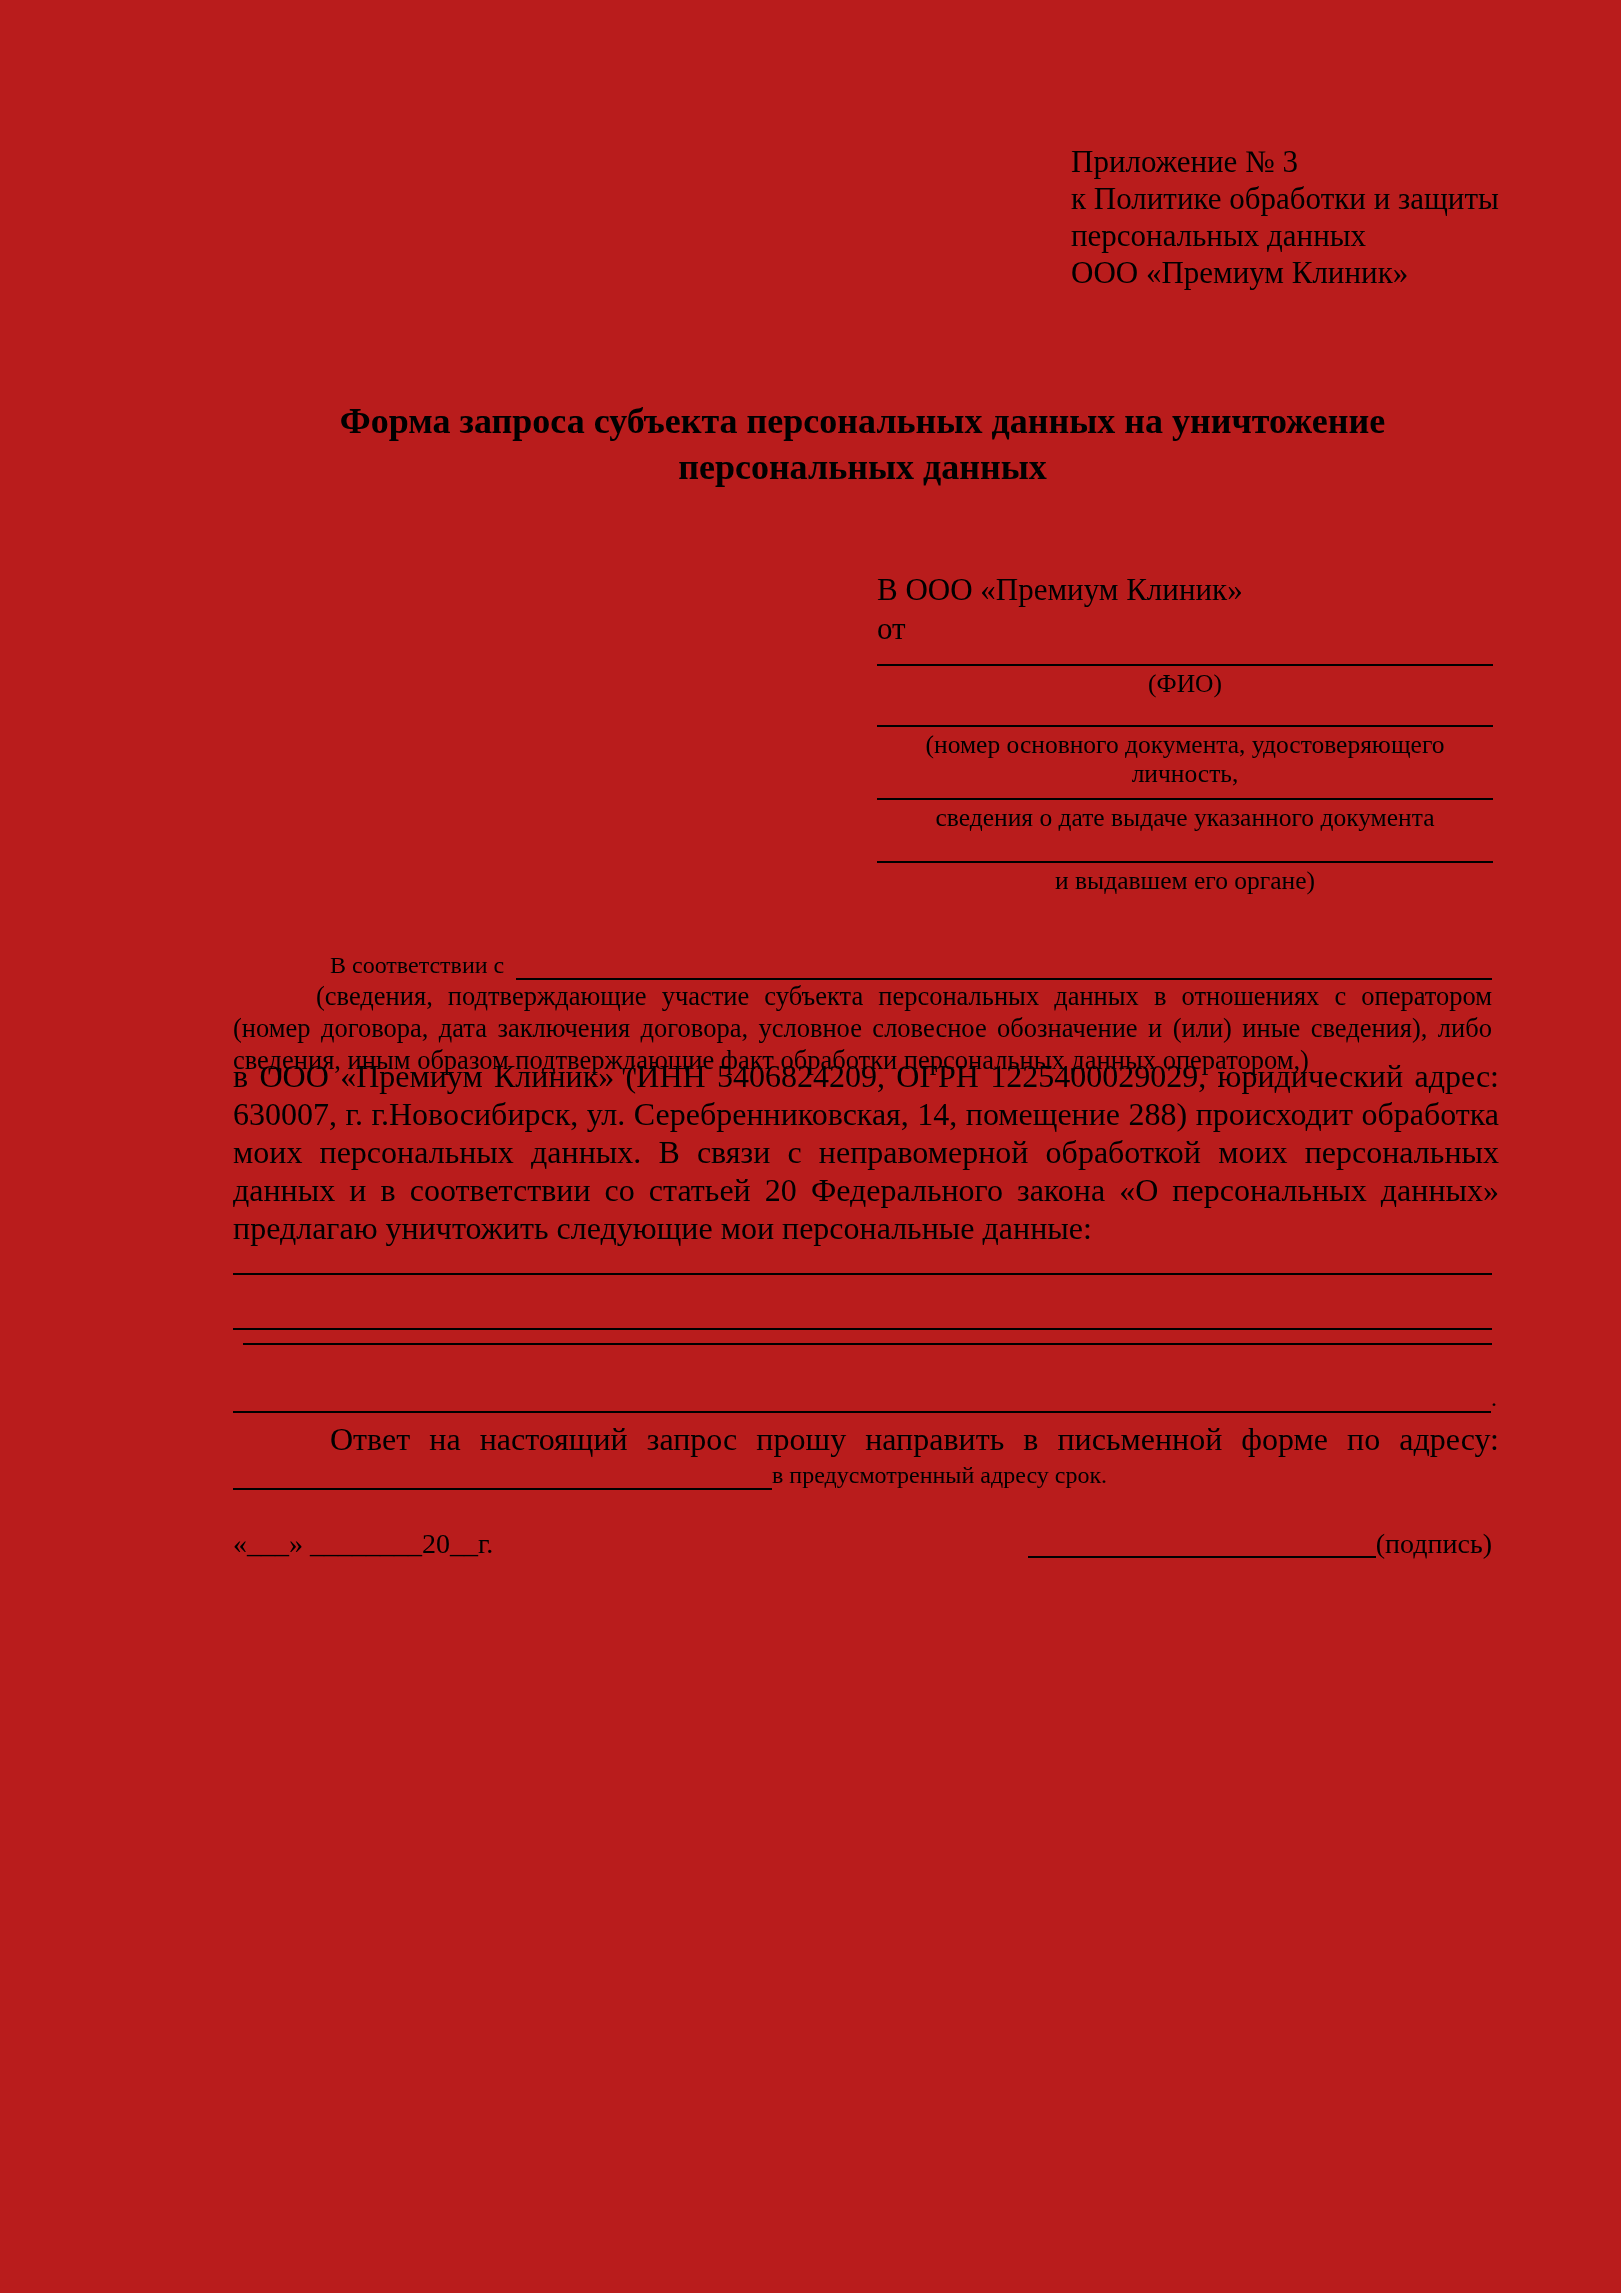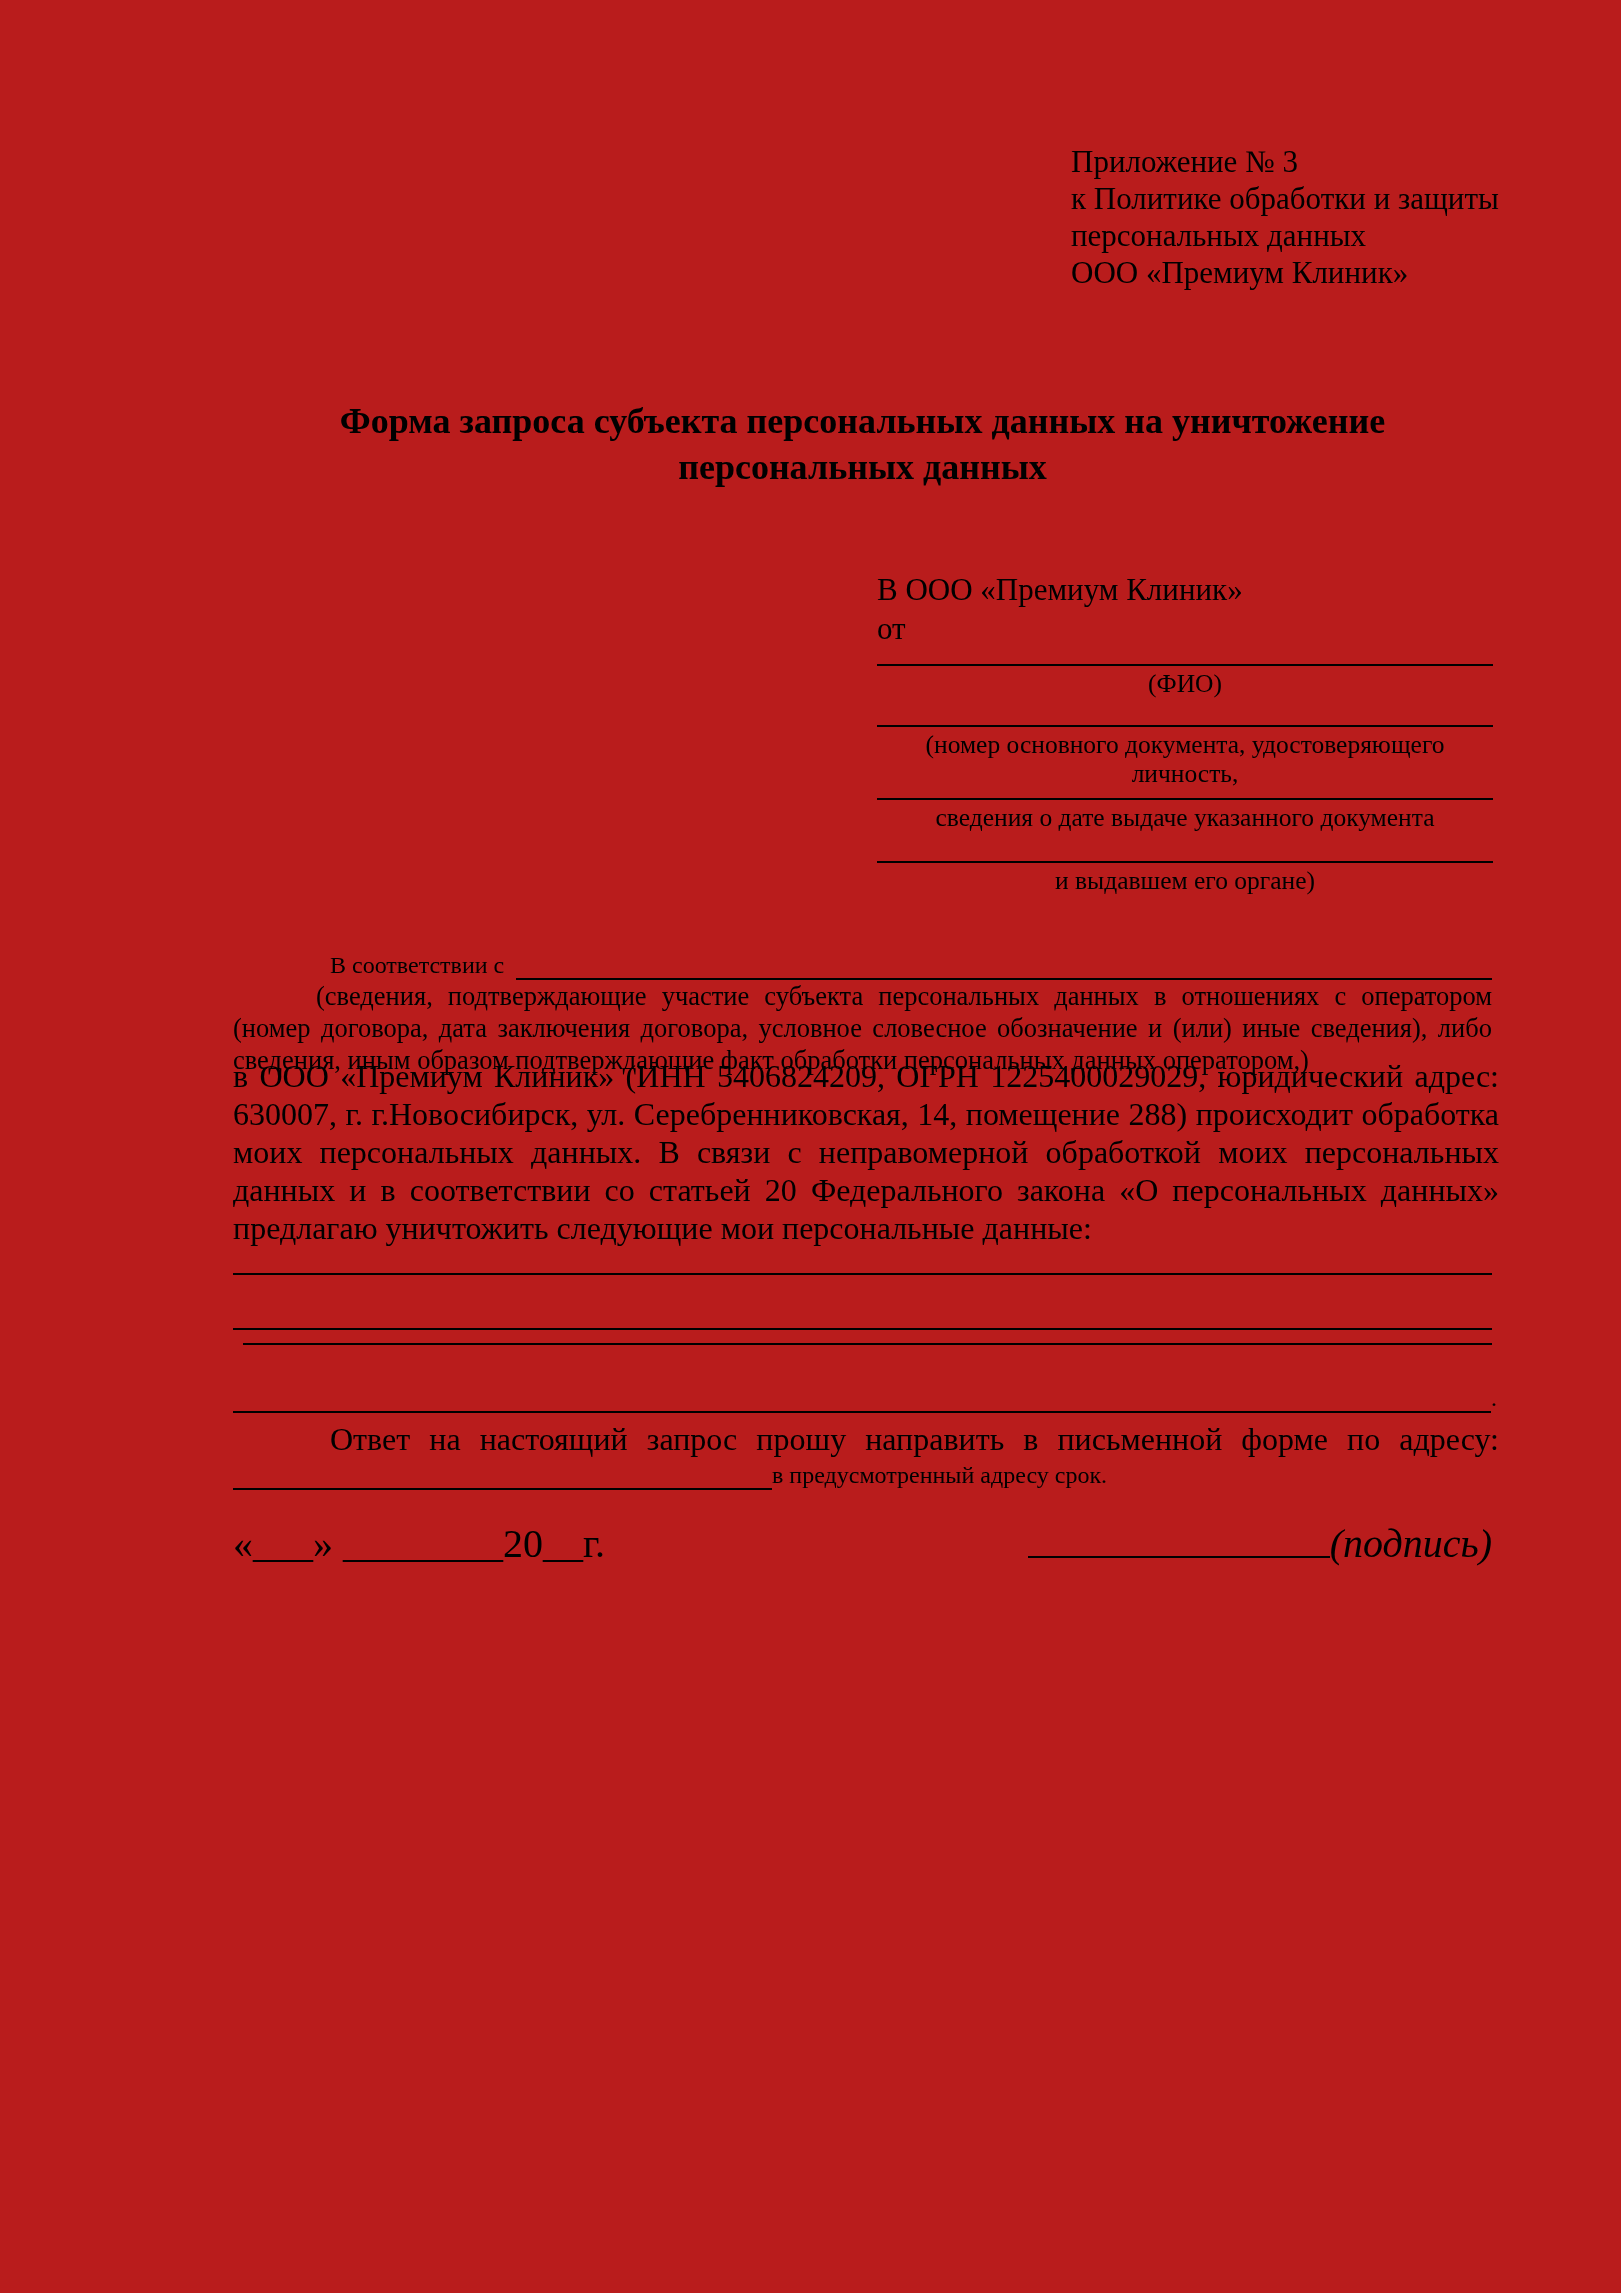"«___» ________20__г." .footer-row { font-size: 40px -> 28px }
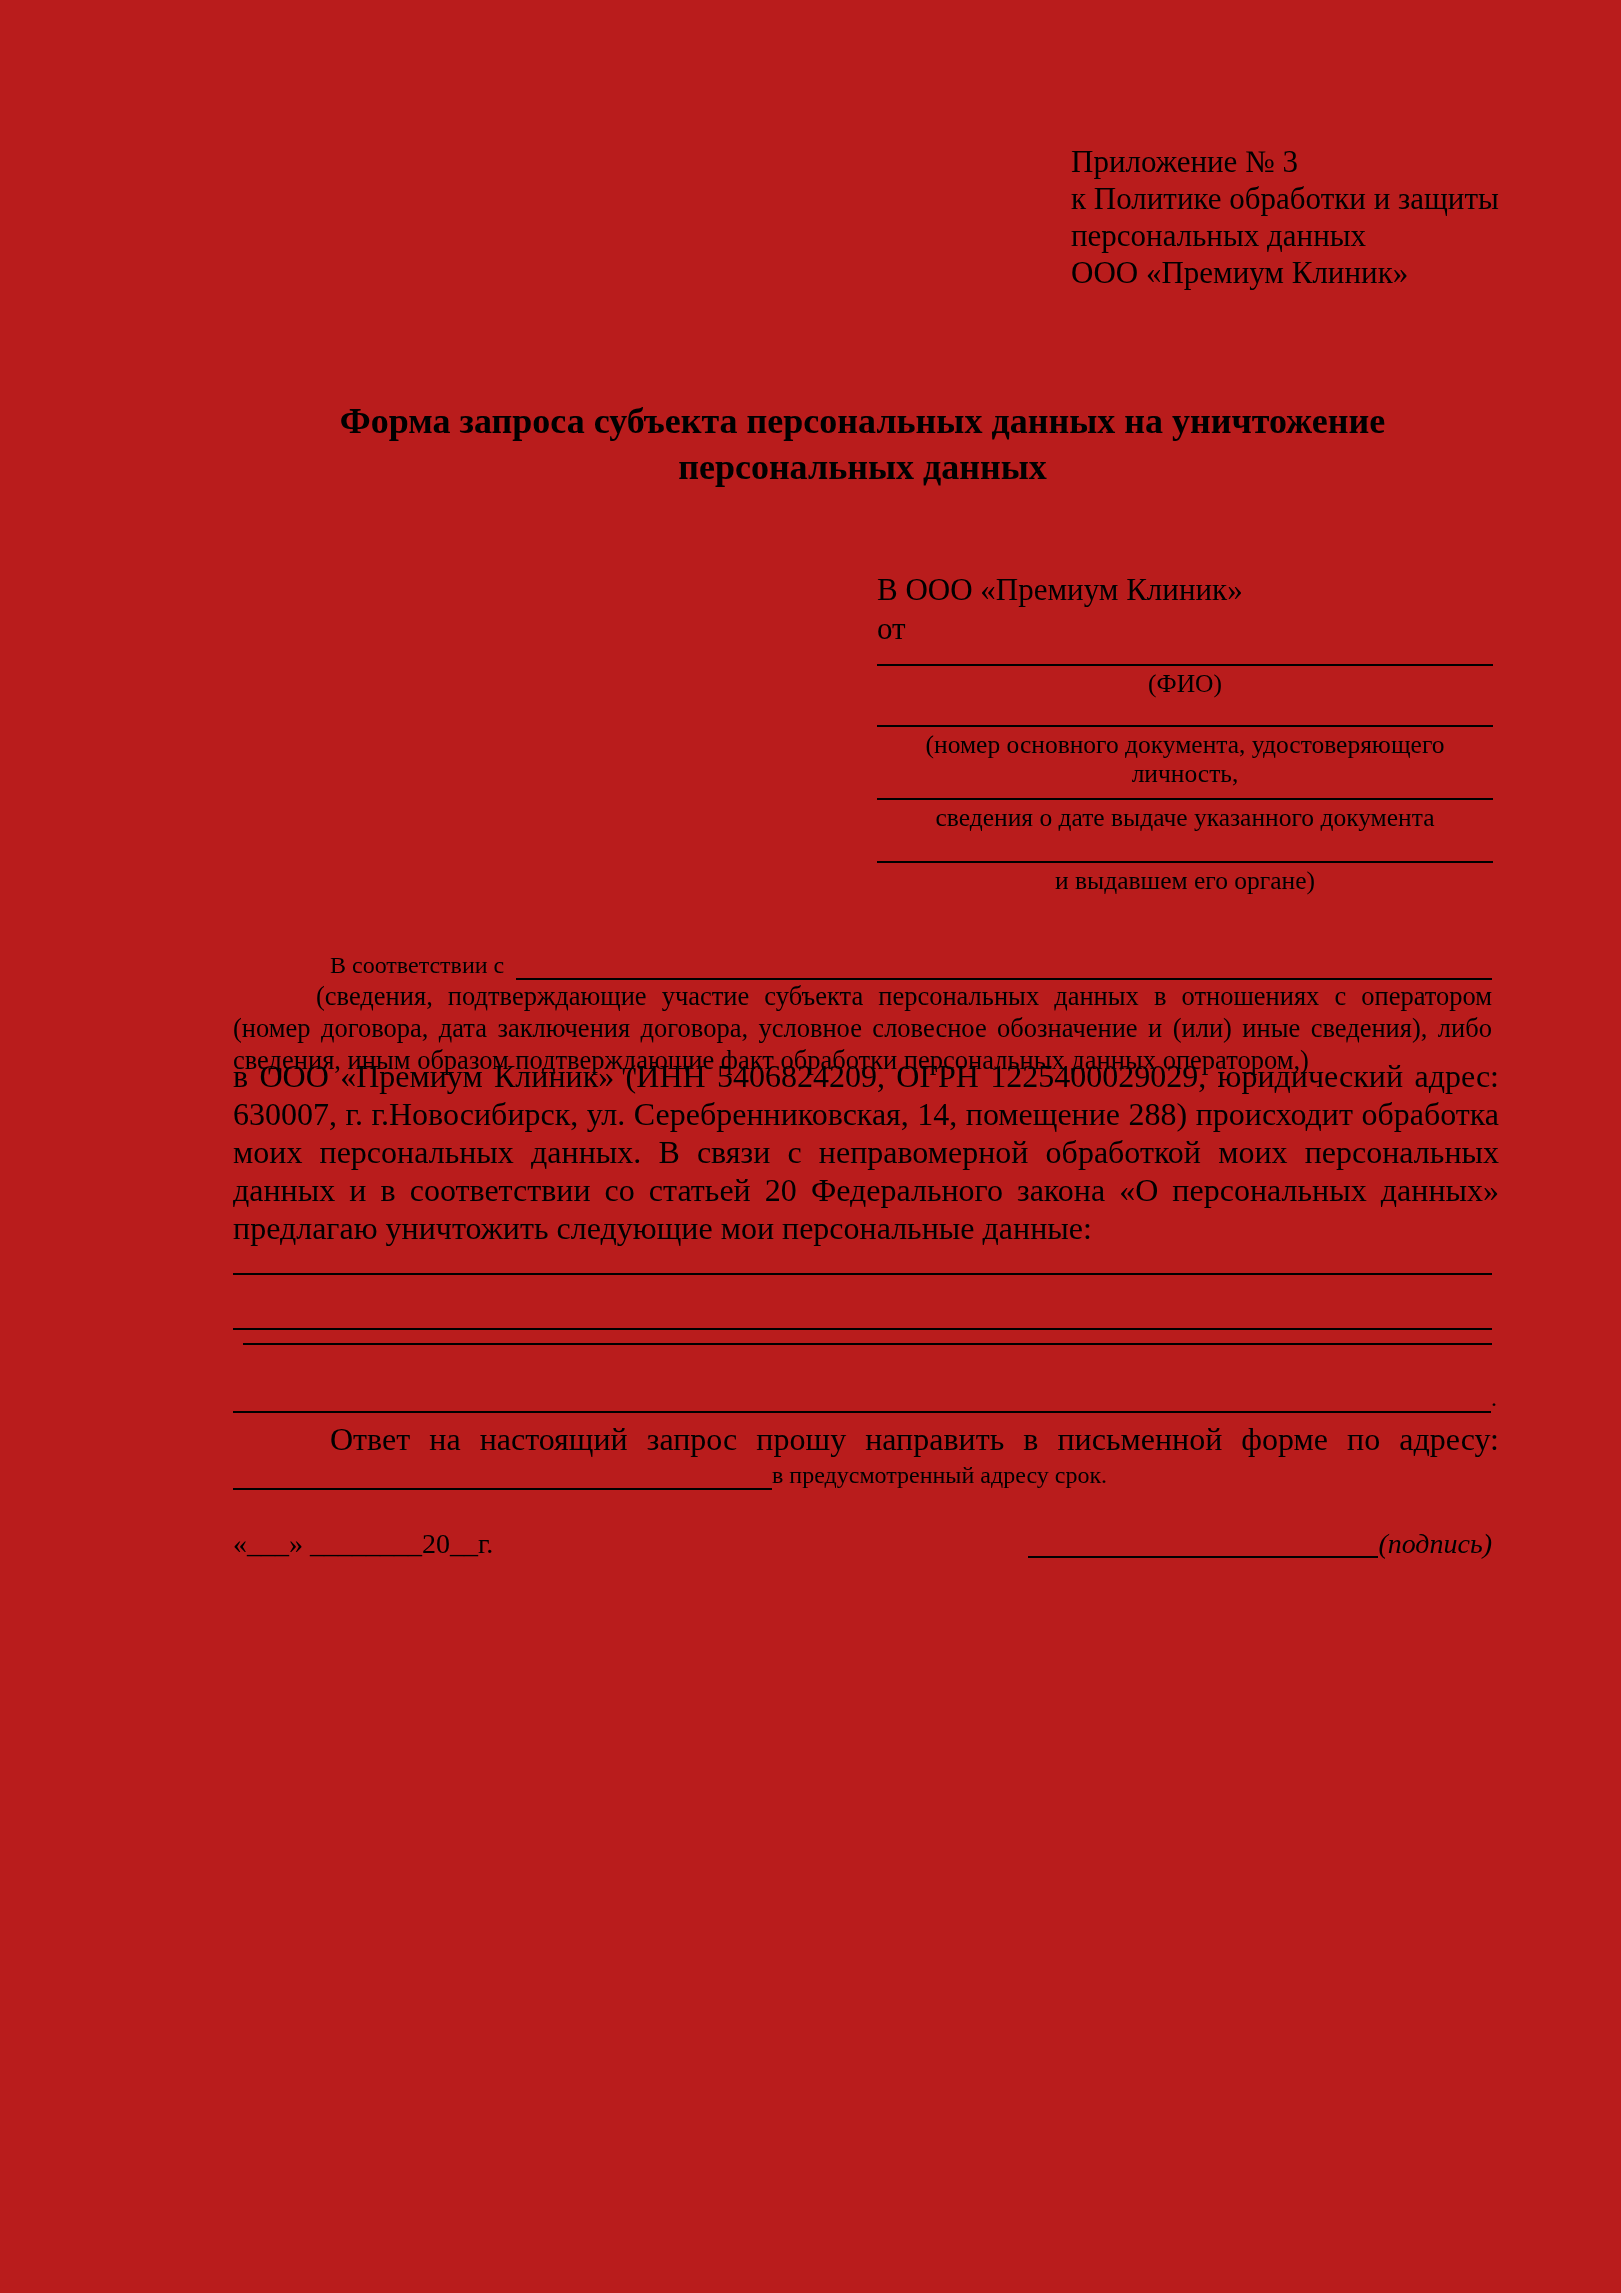"(подпись)" .sig-group { font-style: italic -> none }
